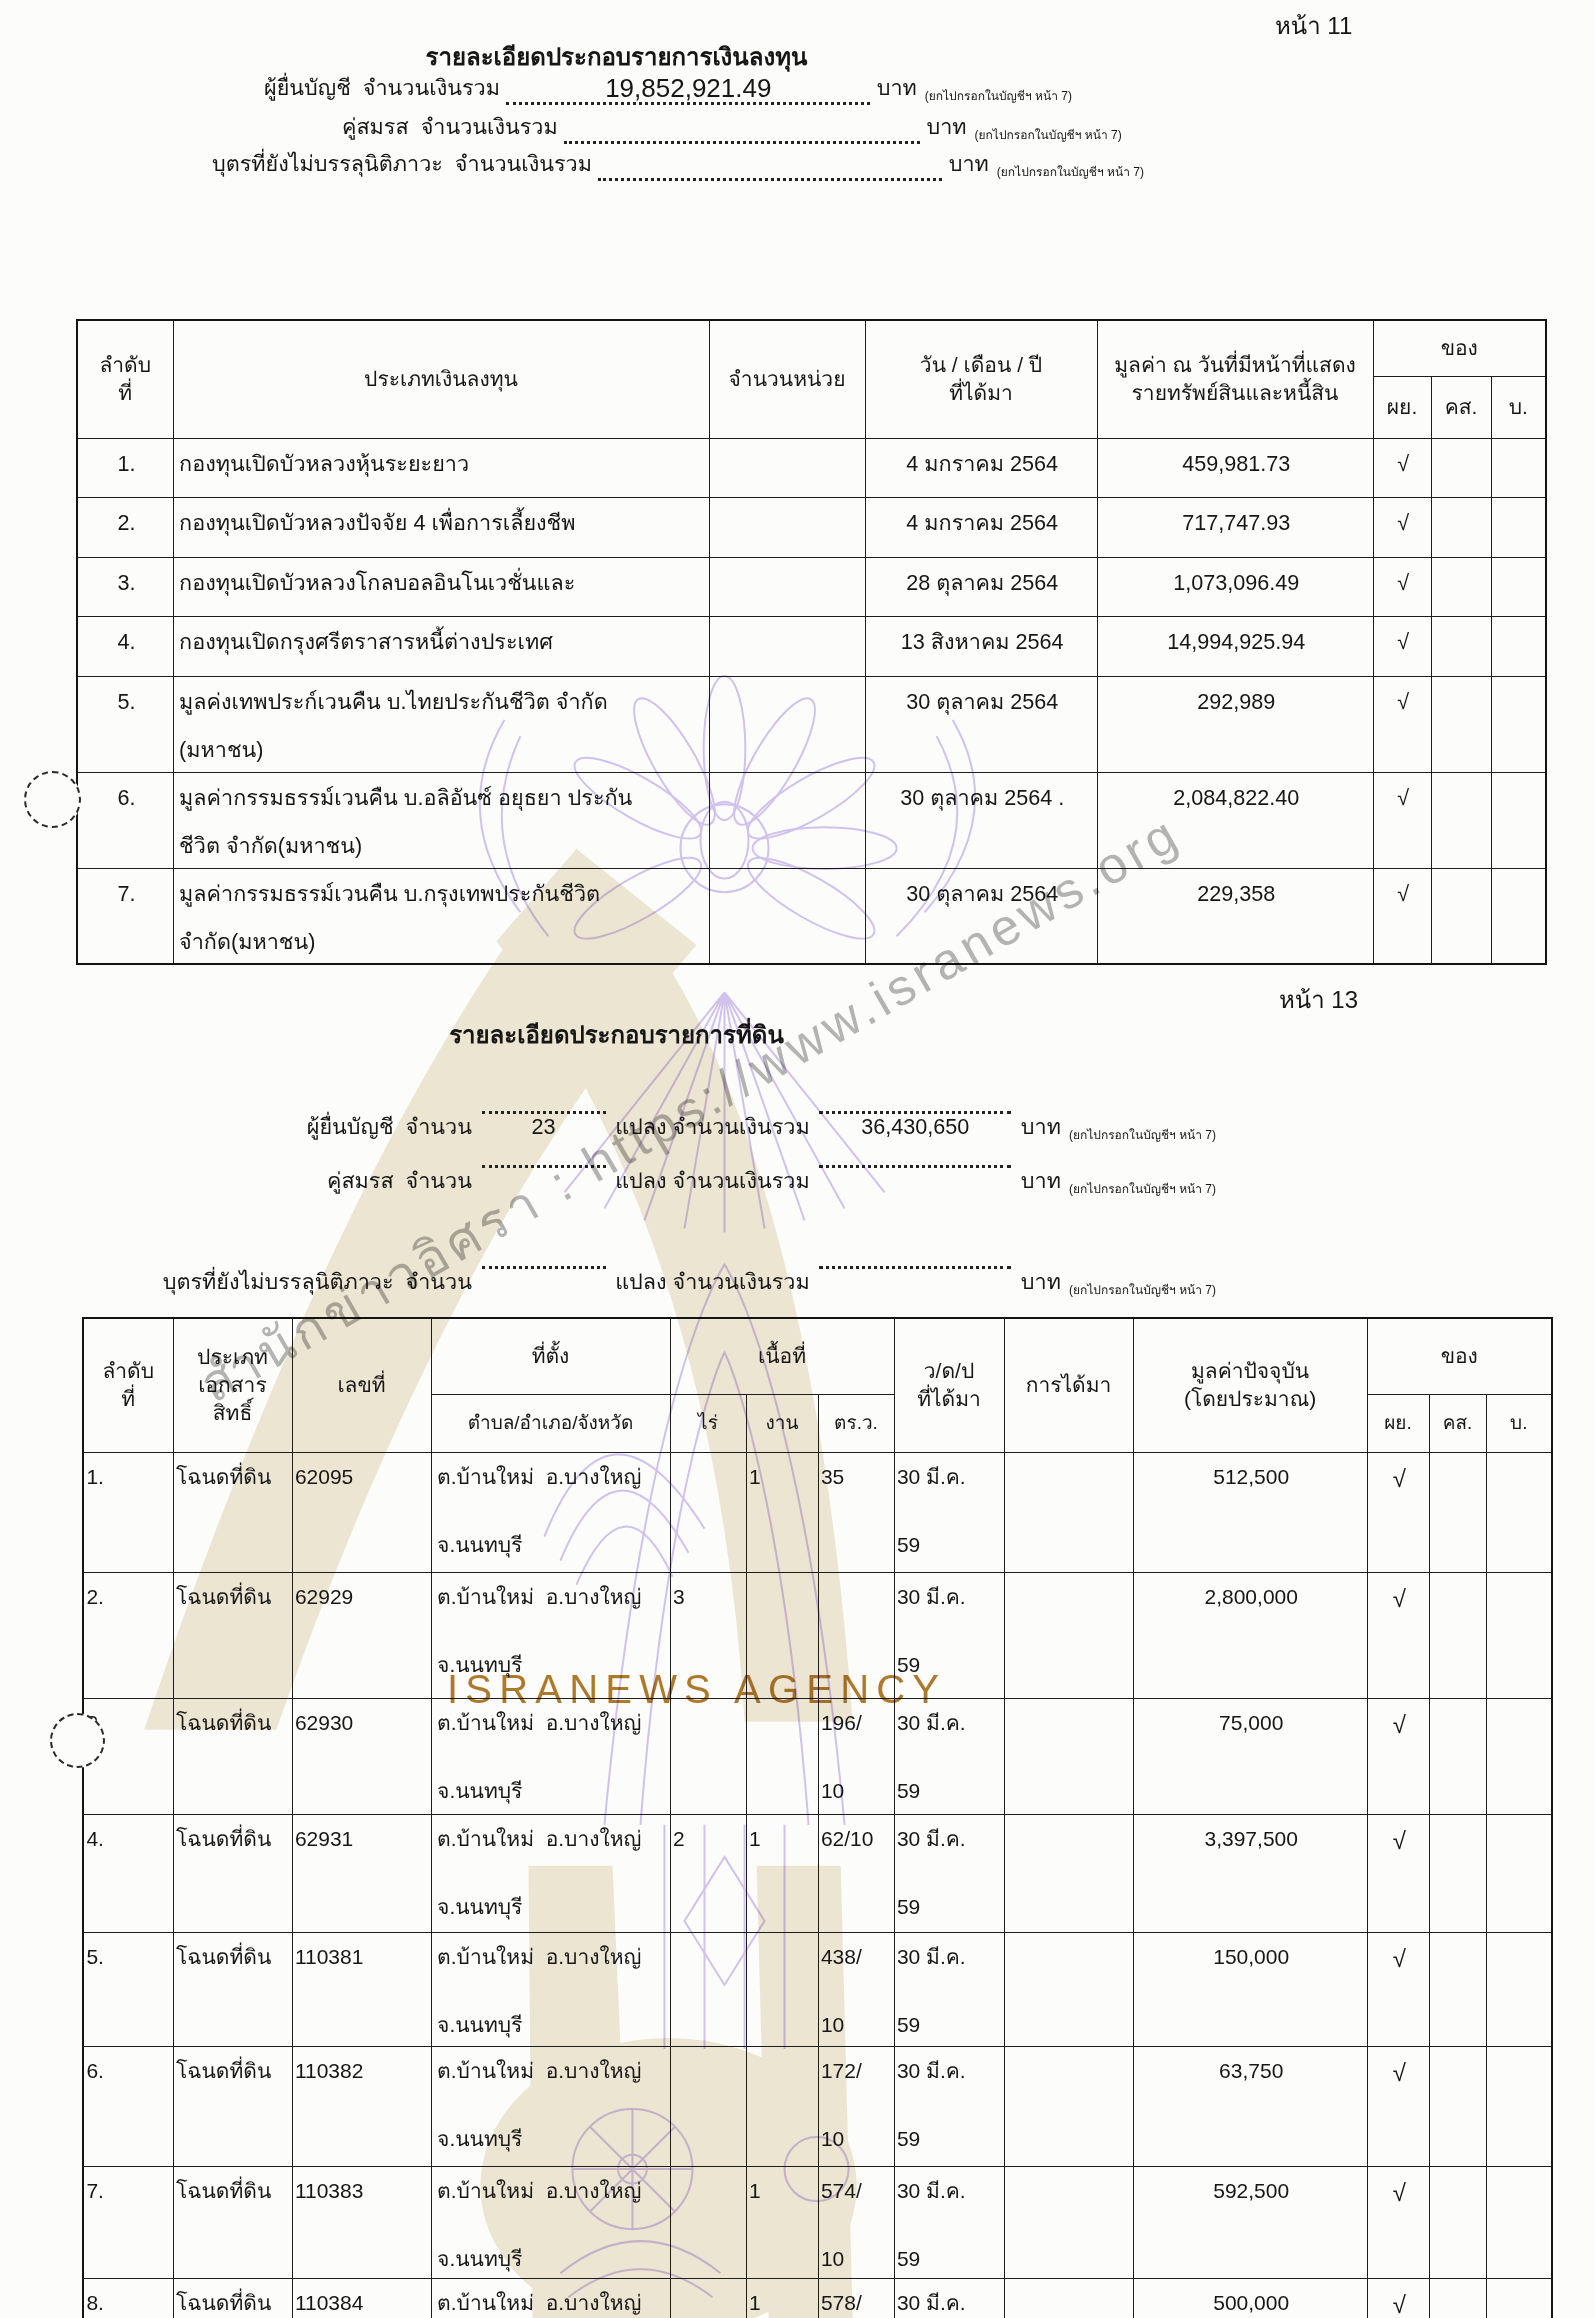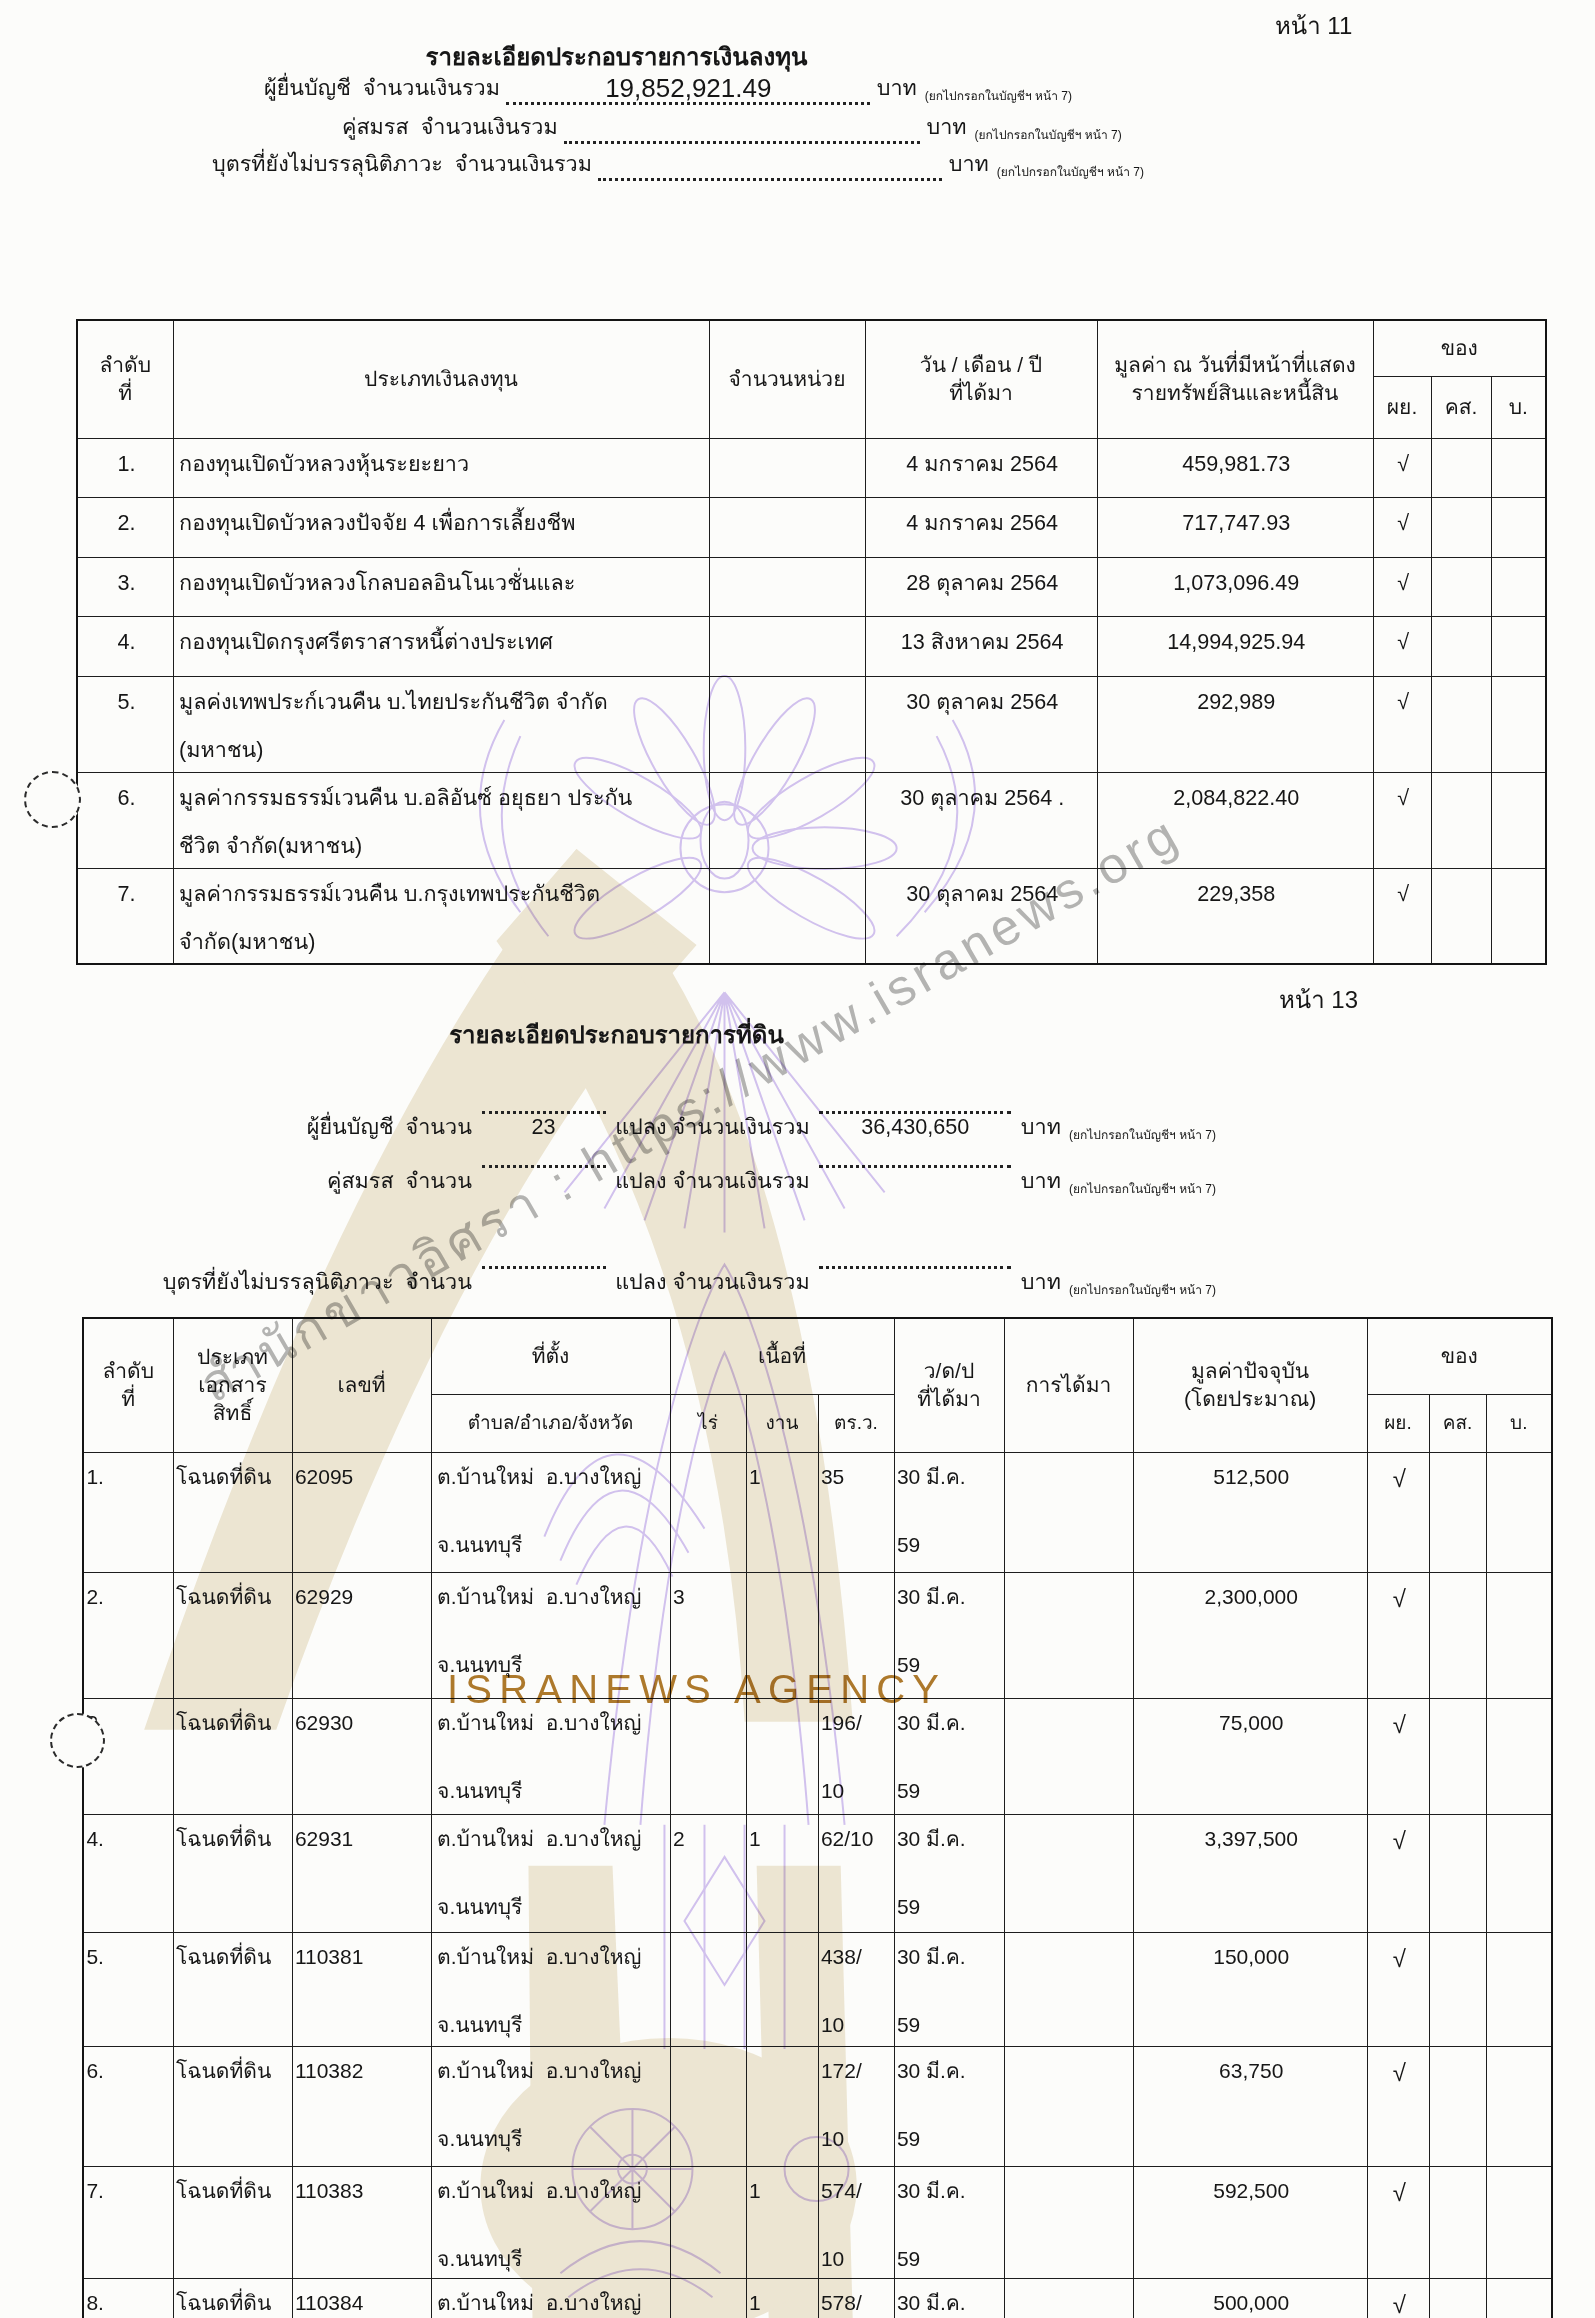"2,300,000" td.tc { text: 2,300,000 -> 2,800,000 }
